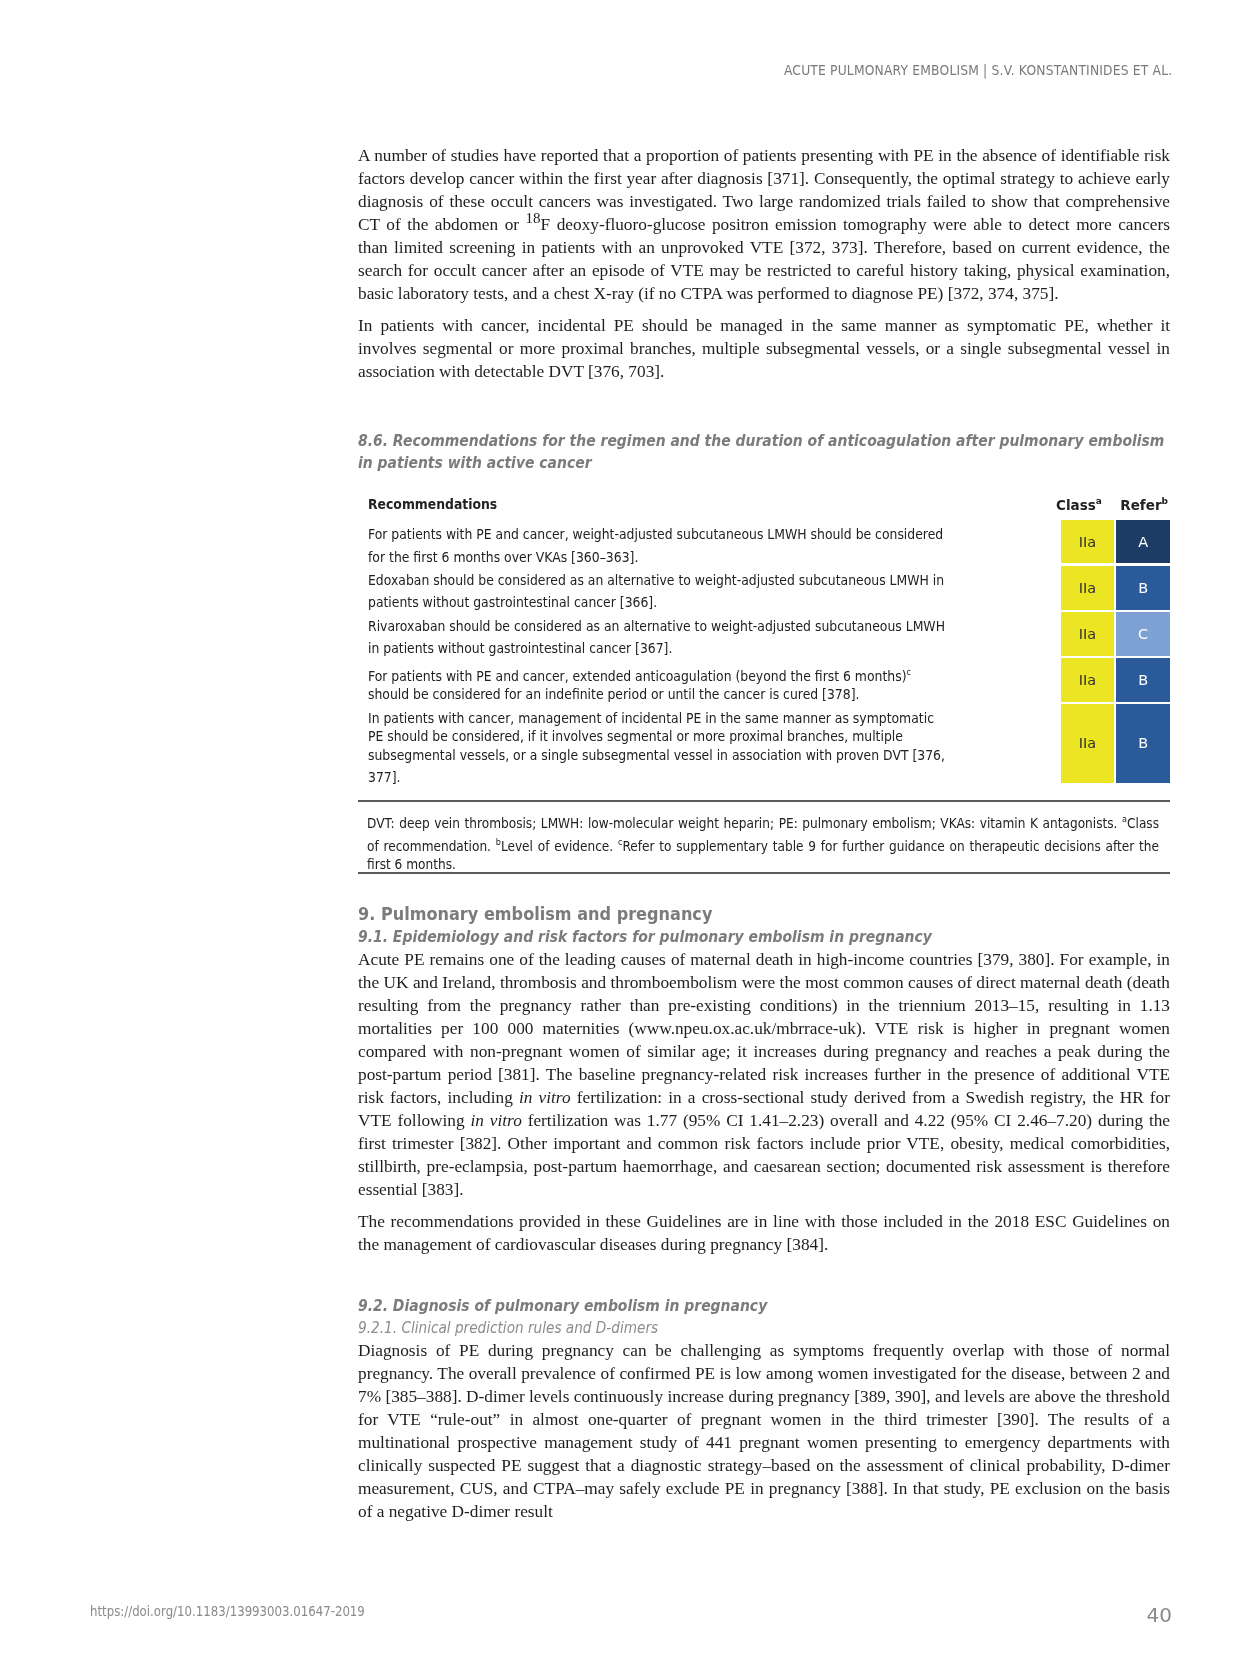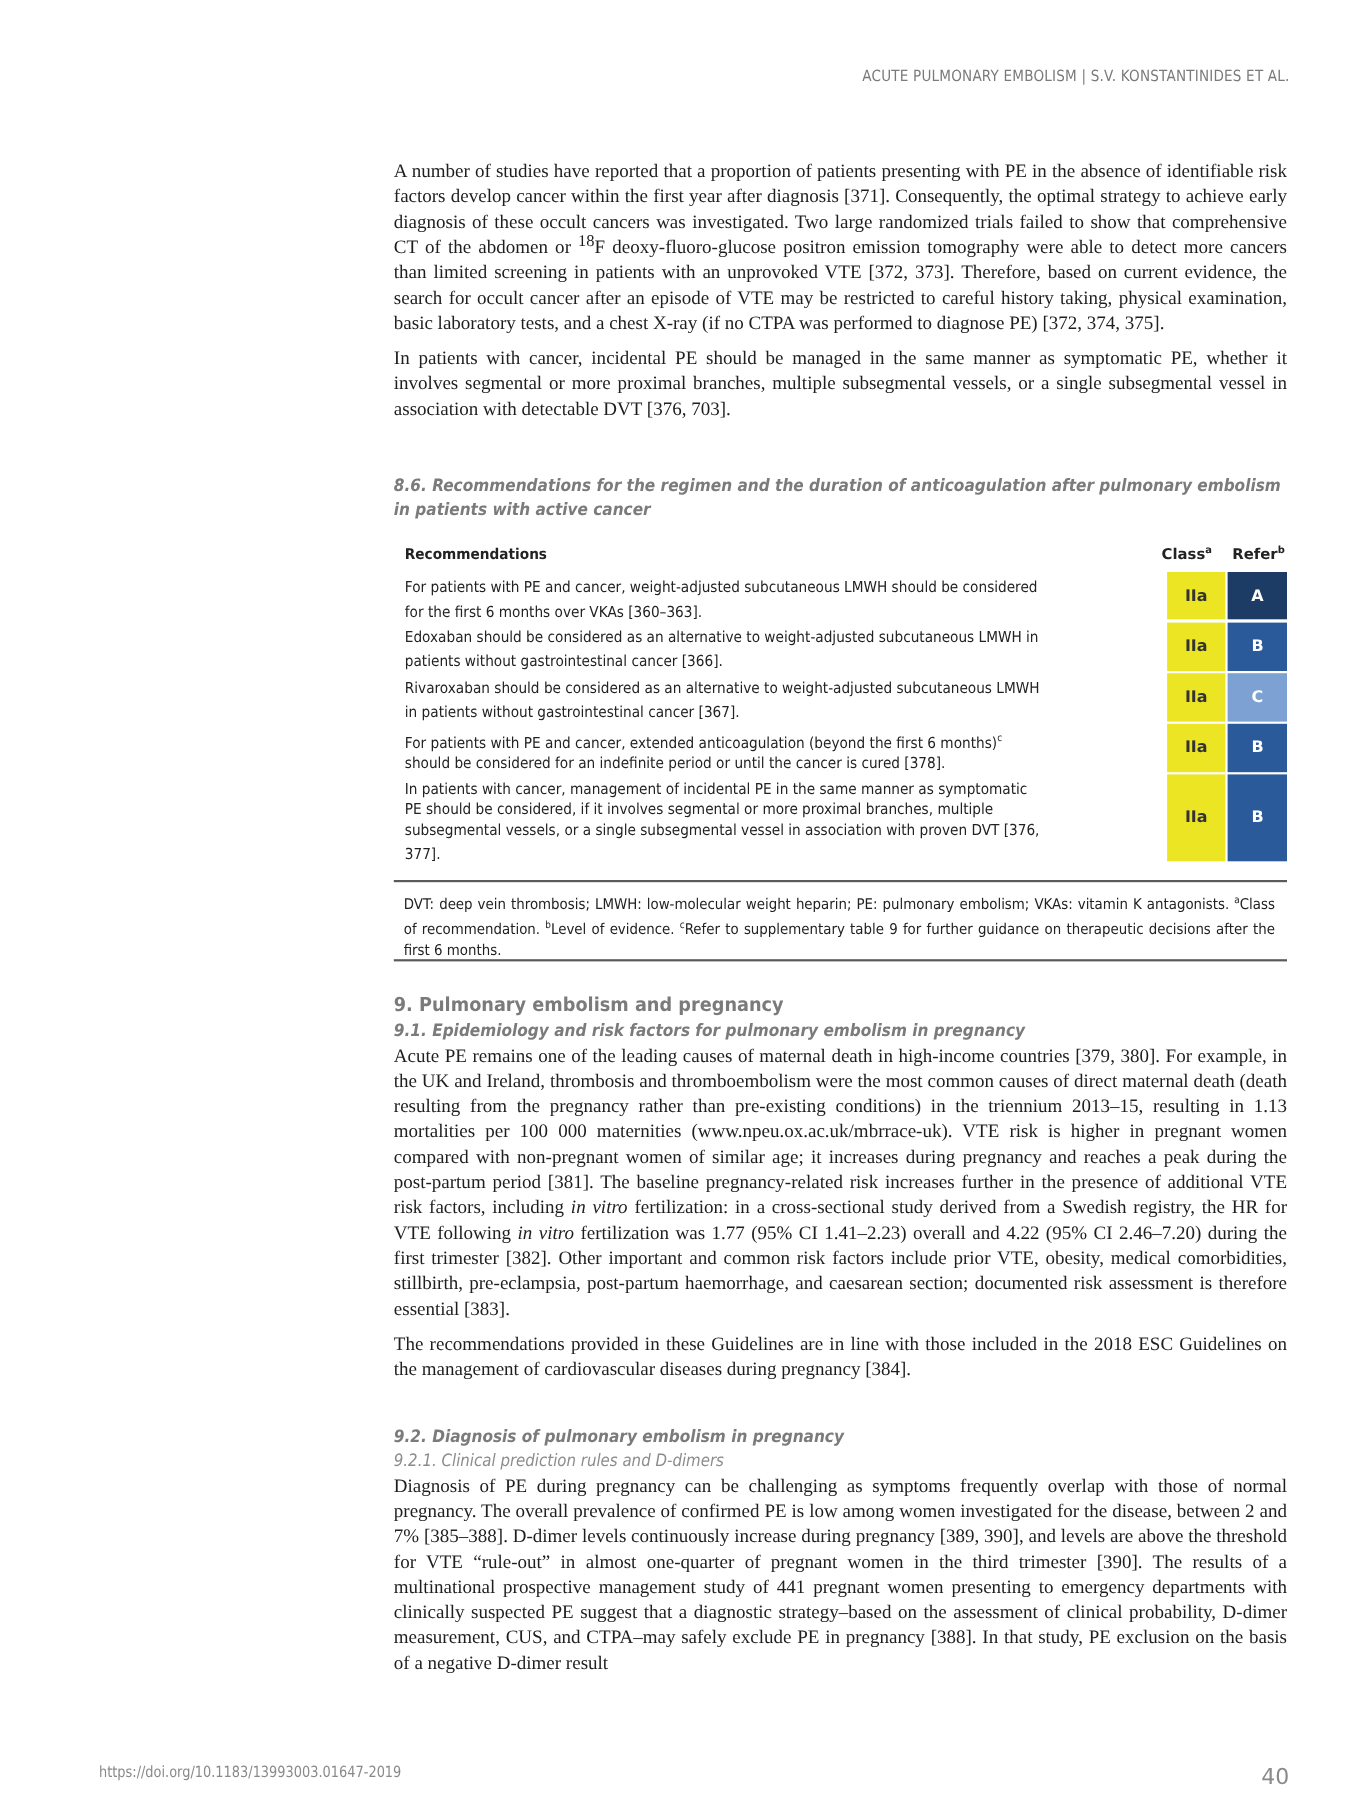"IIa" .cell { font-weight: bold -> none }
